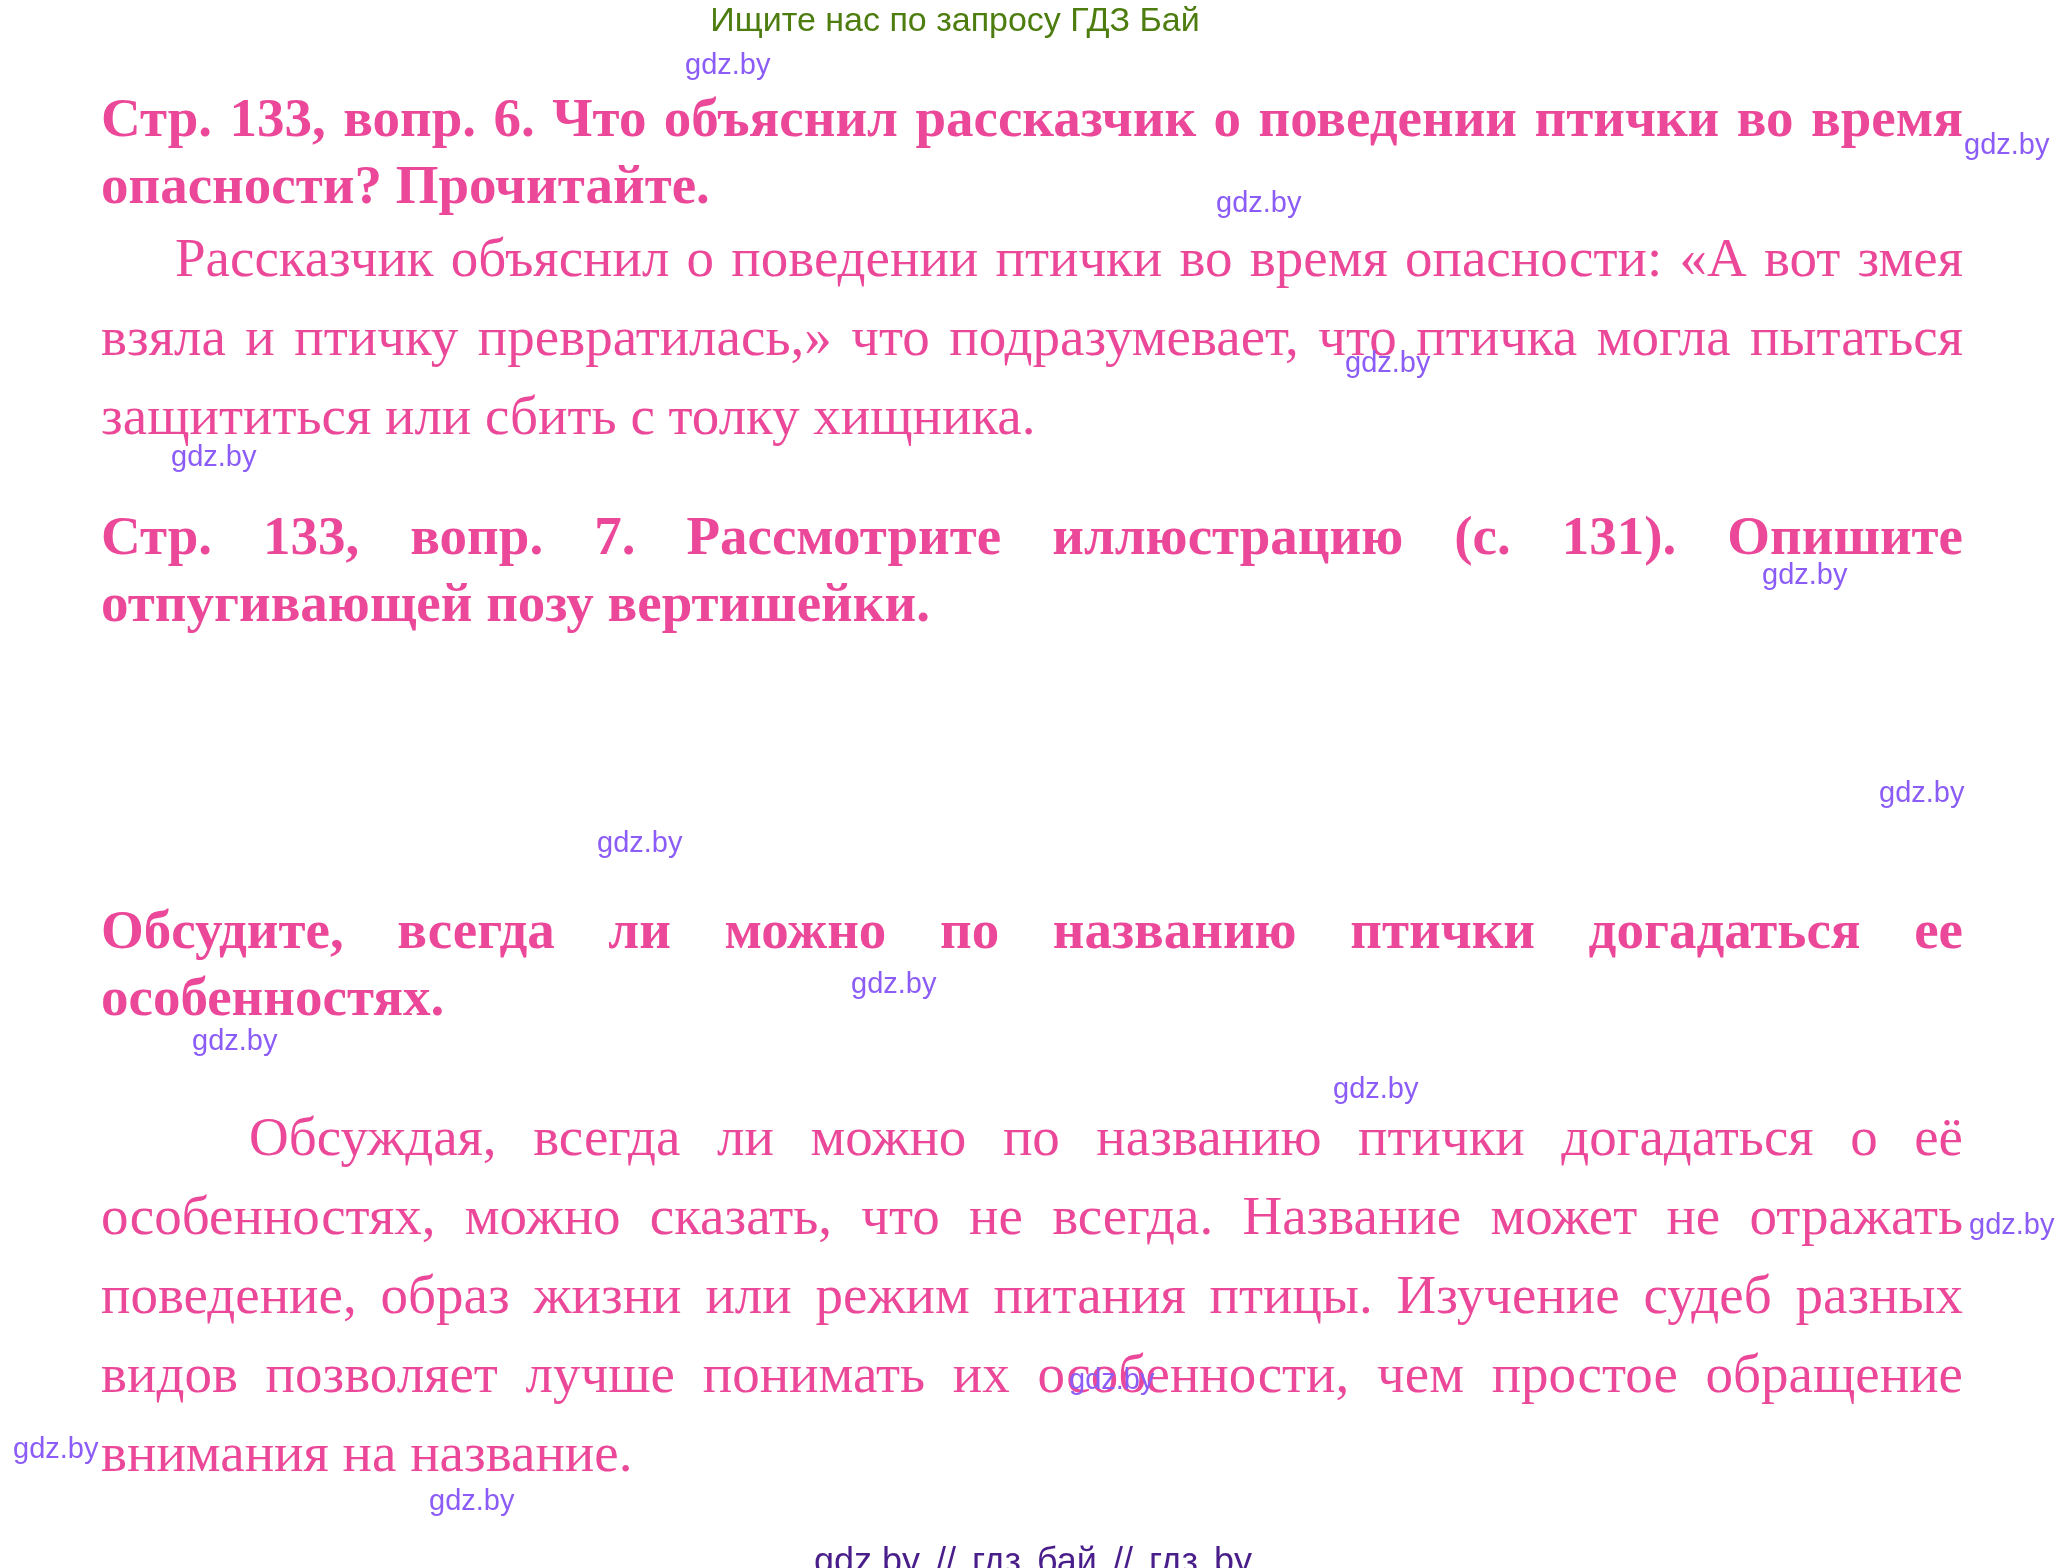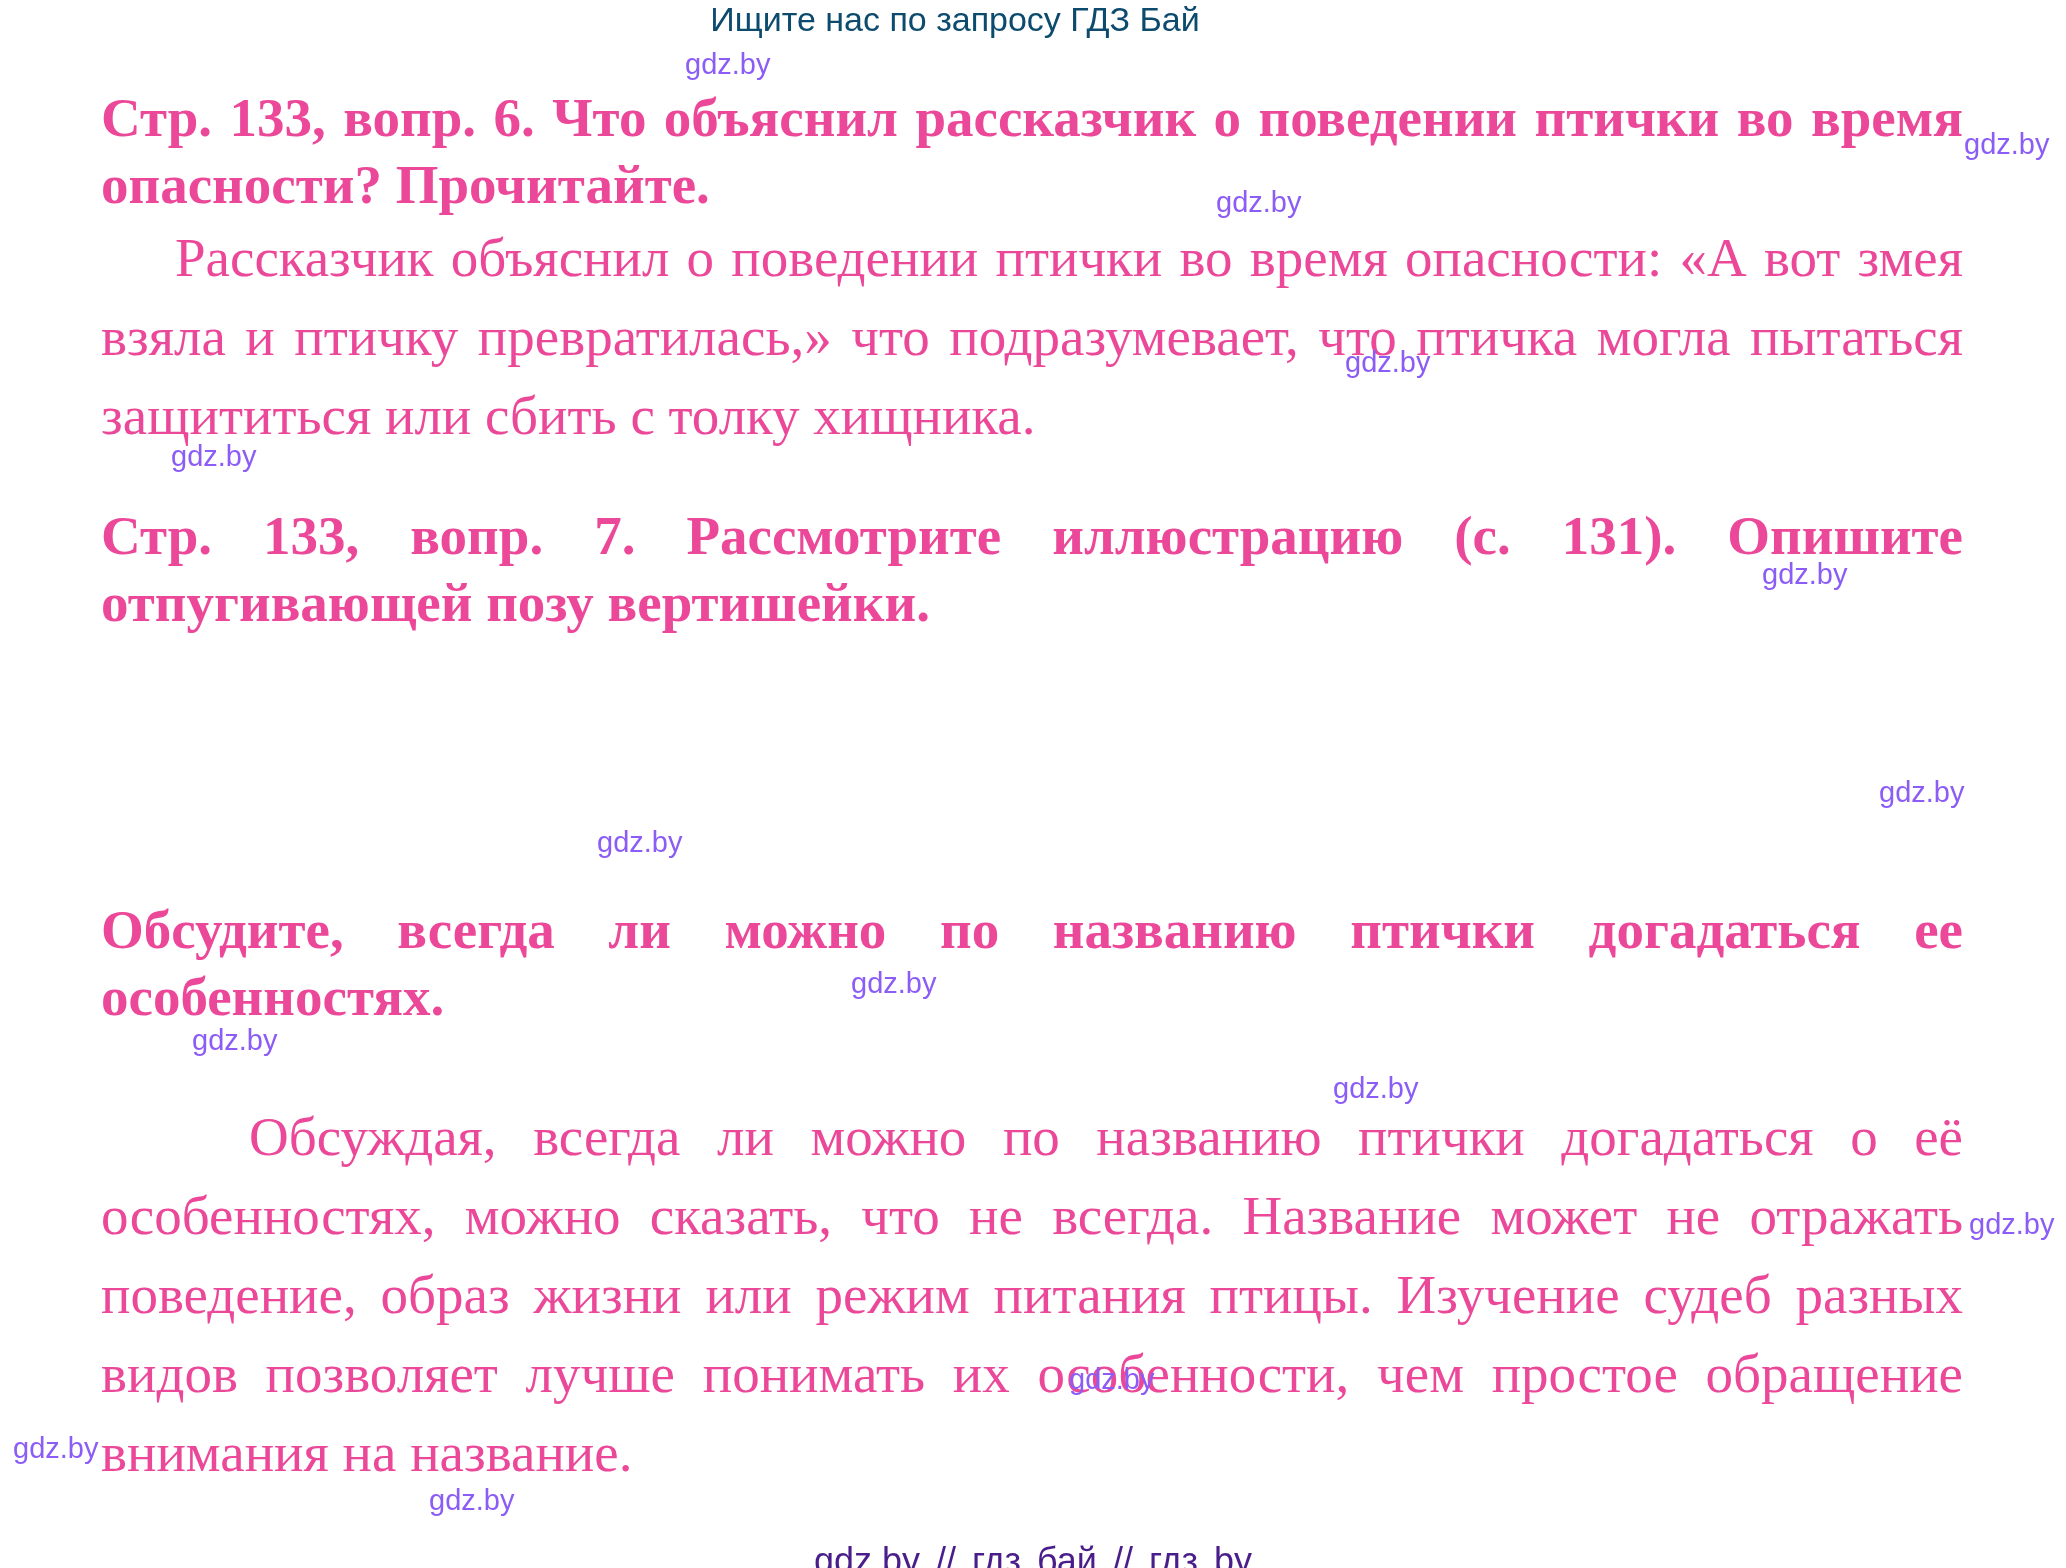"Ищите нас по запросу ГДЗ" .promo { color: #0c4a6e -> #4d7c0f }
